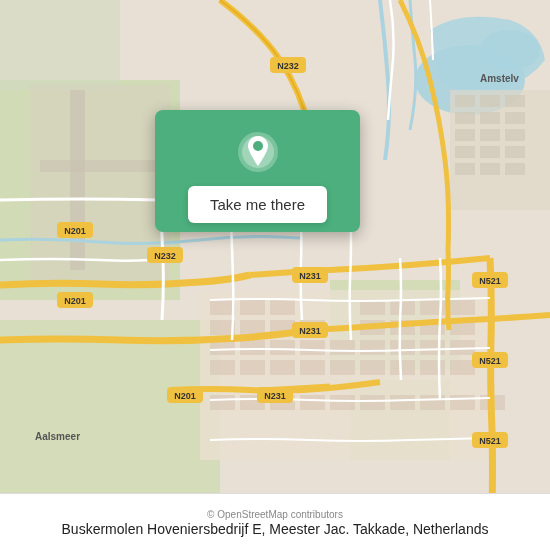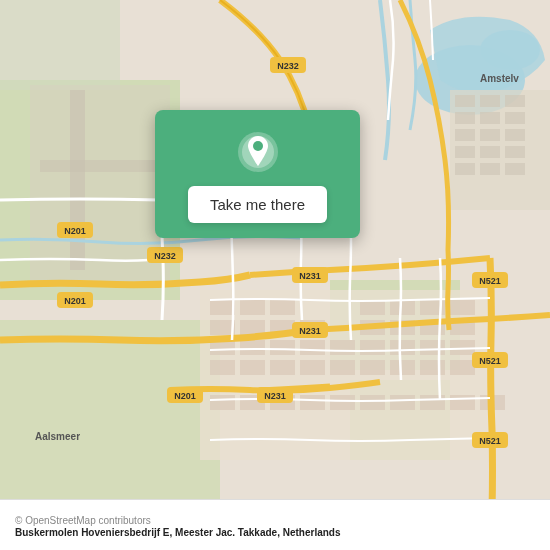"Take me there" #location-card { padding: 20px 15px 15px 15px -> 20px 15px 9px 15px }
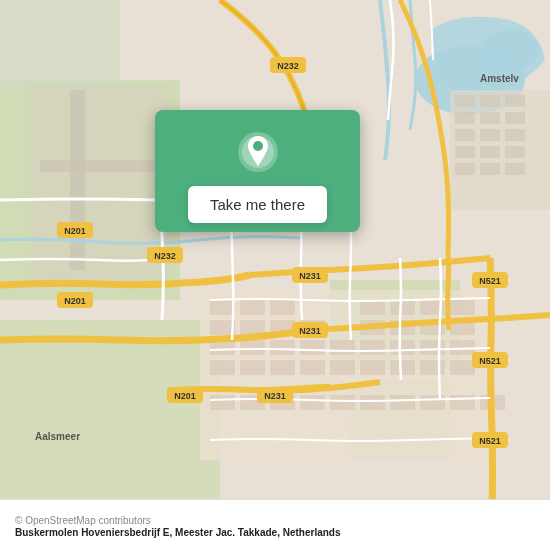"© OpenStreetMap contributors" #info-bar { text-align: none -> center }
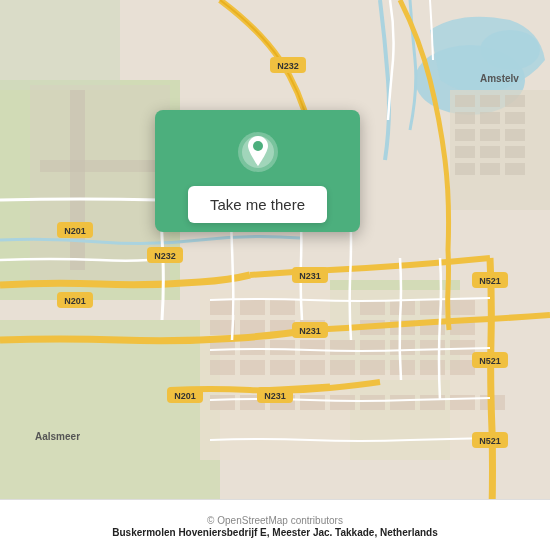"Buskermolen Hoveniersbedrijf E, Meester" #location-name { font-size: 10px -> 14px; font-weight: 700 -> 400 }
